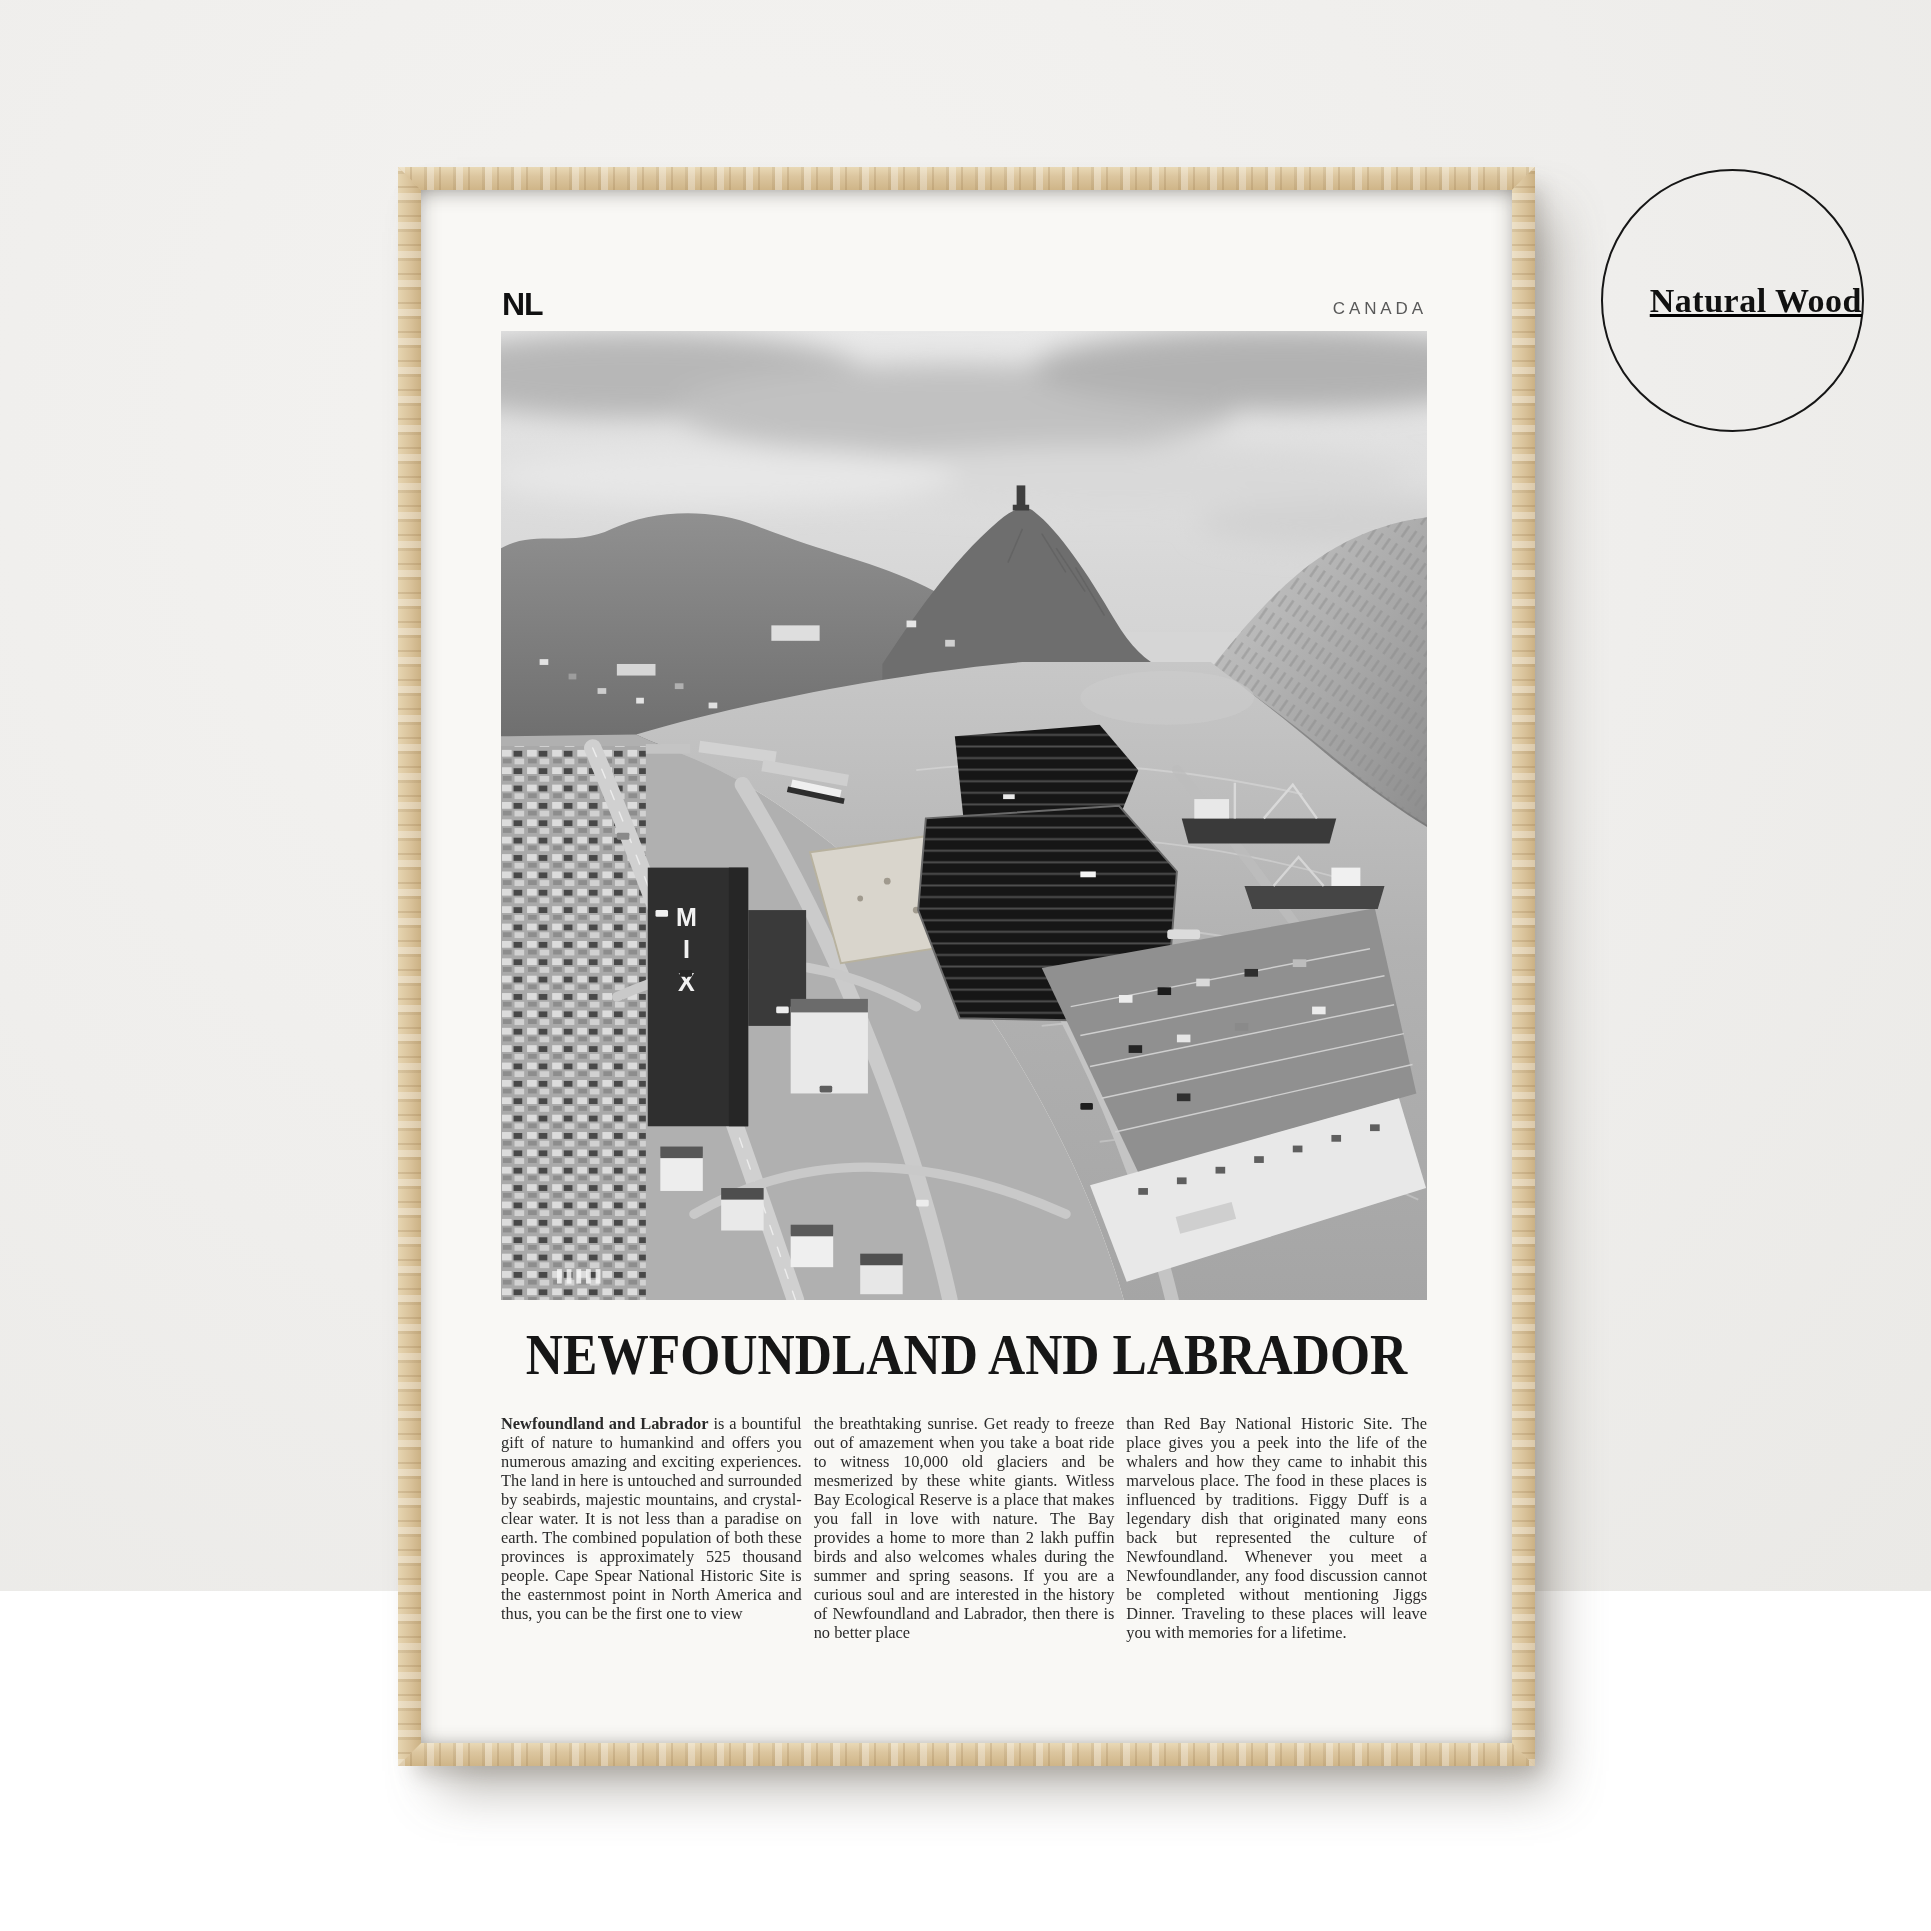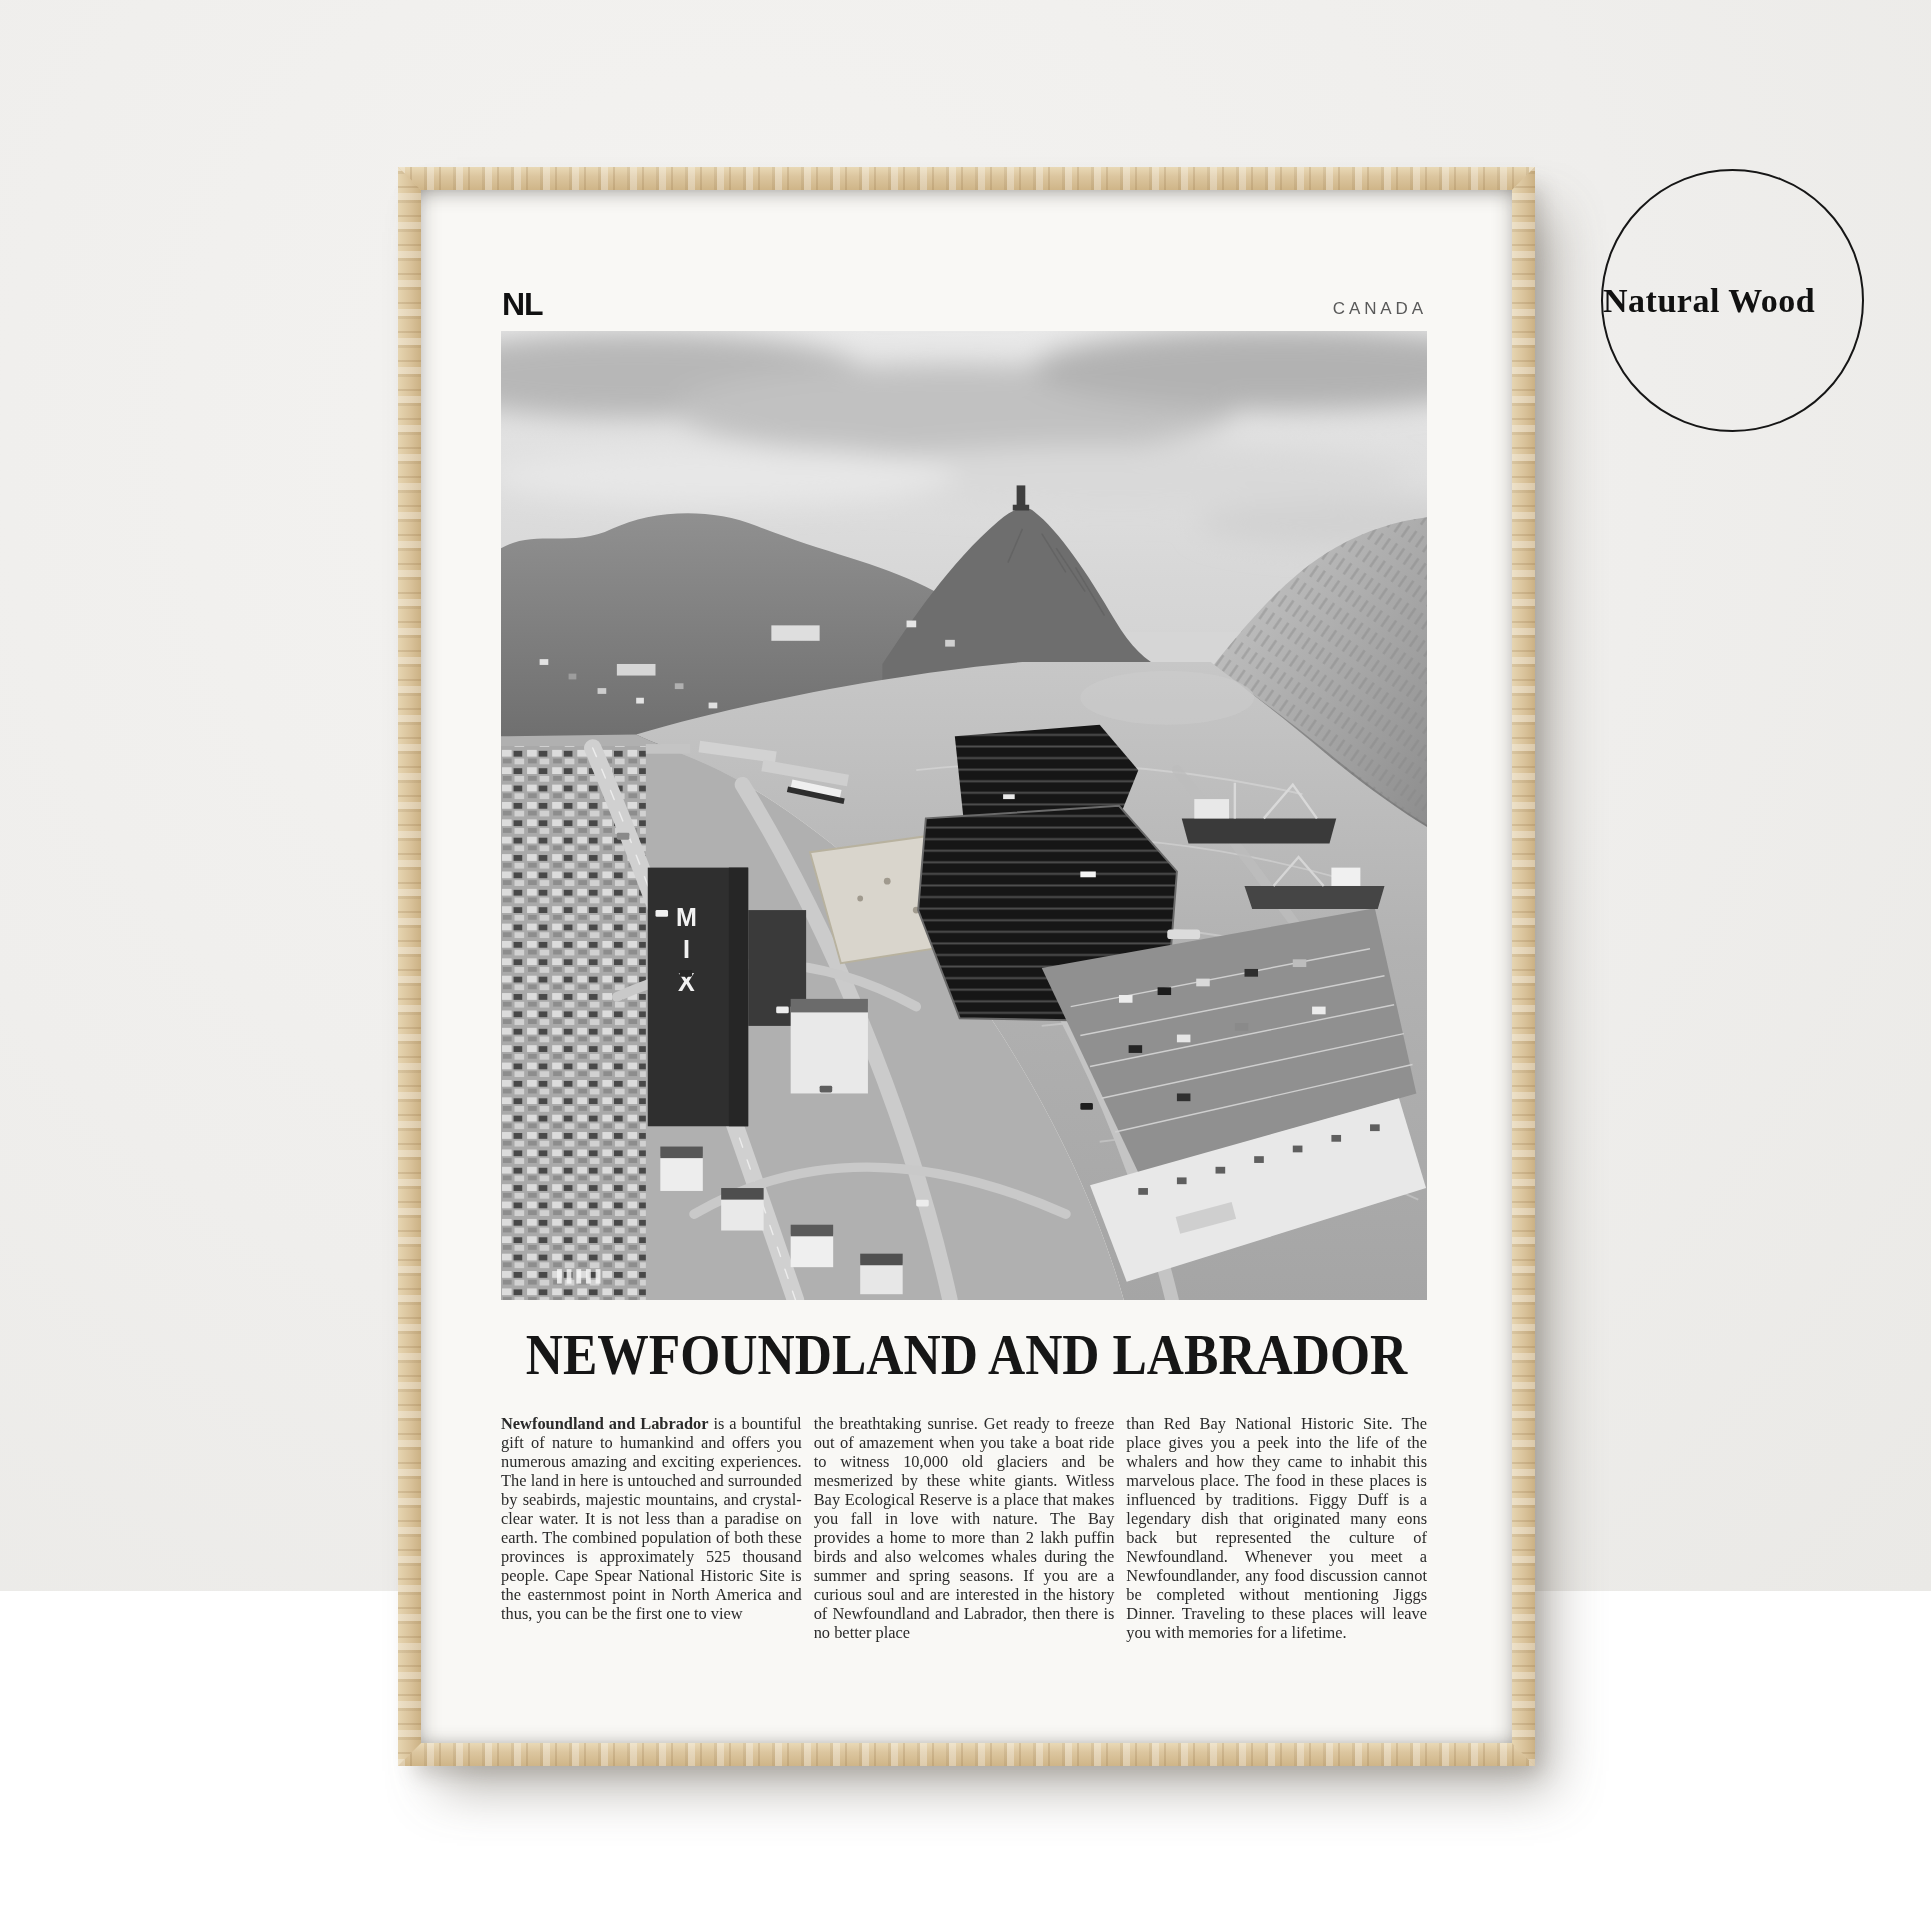"Natural Wood" .badge { justify-content: flex-start -> flex-end; text-decoration: none -> underline }
